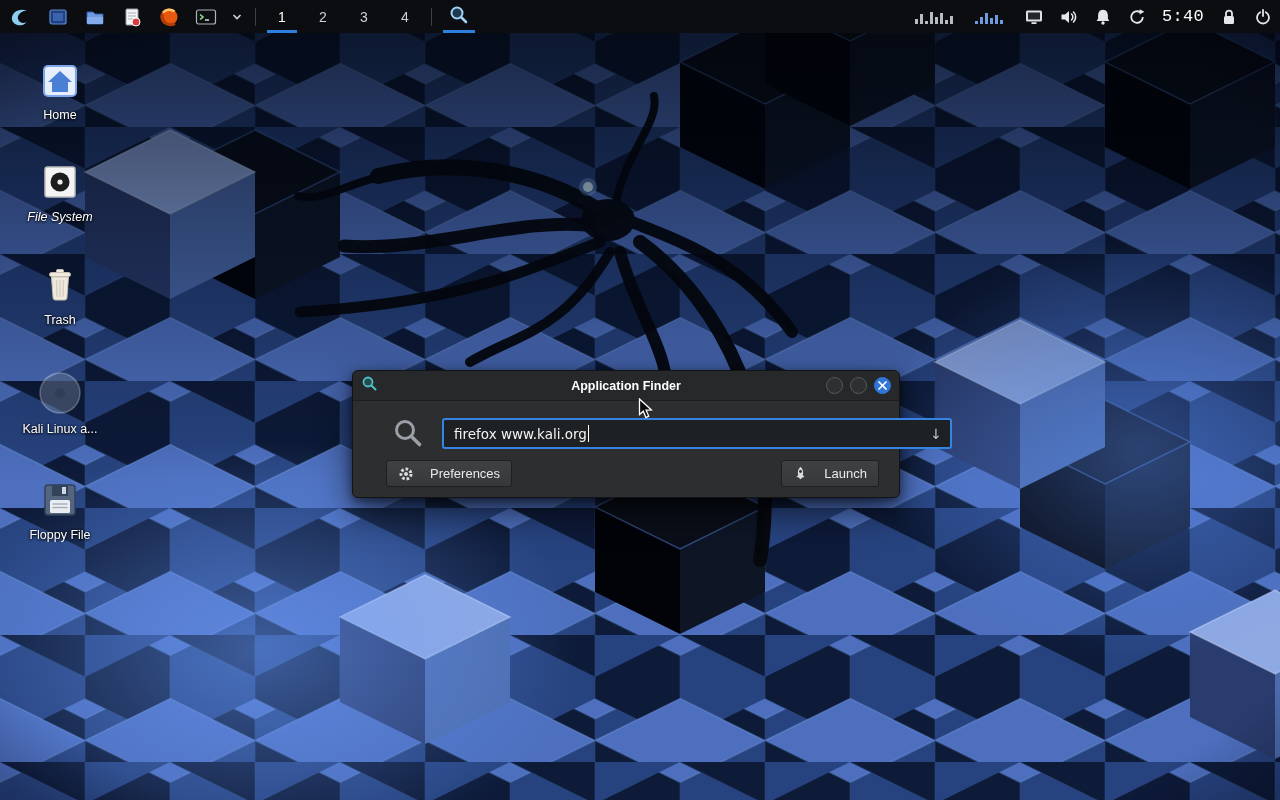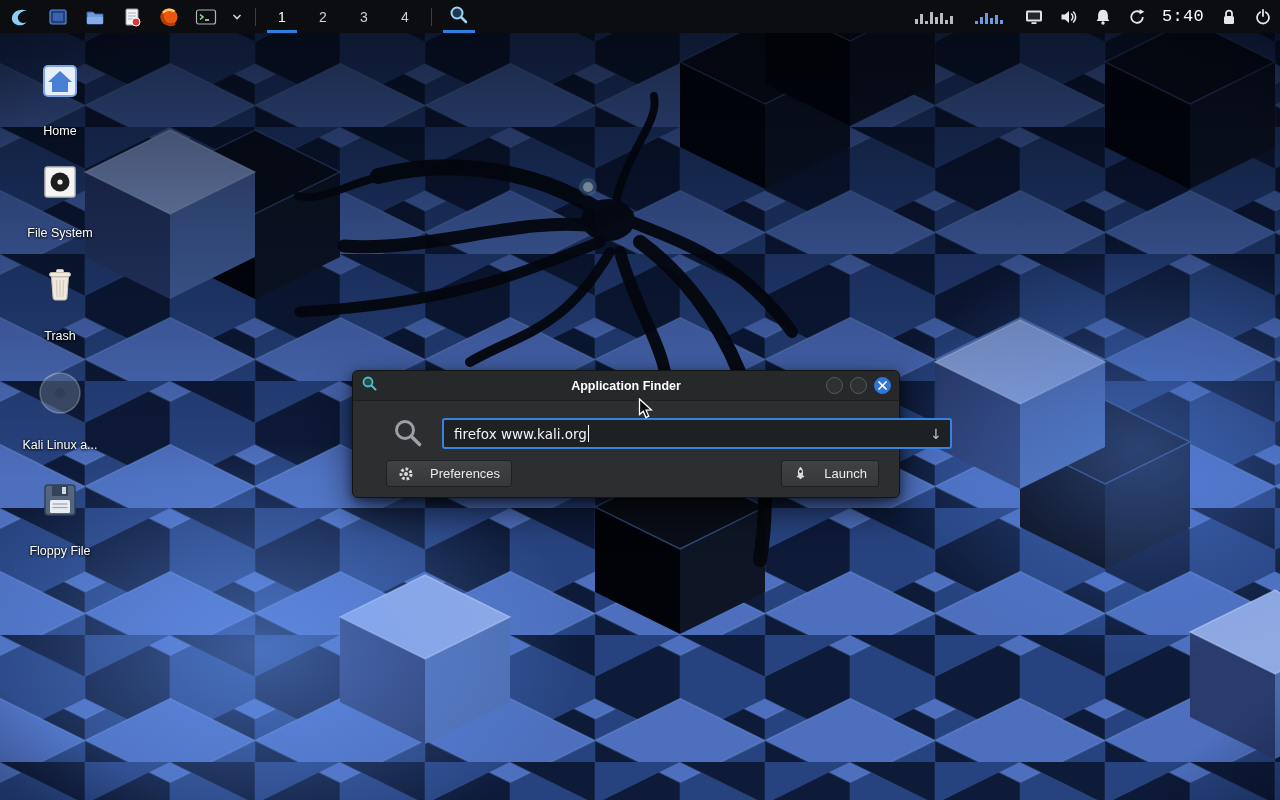"Home" .desk-item .dlabel { margin-top: 18px -> 2px }
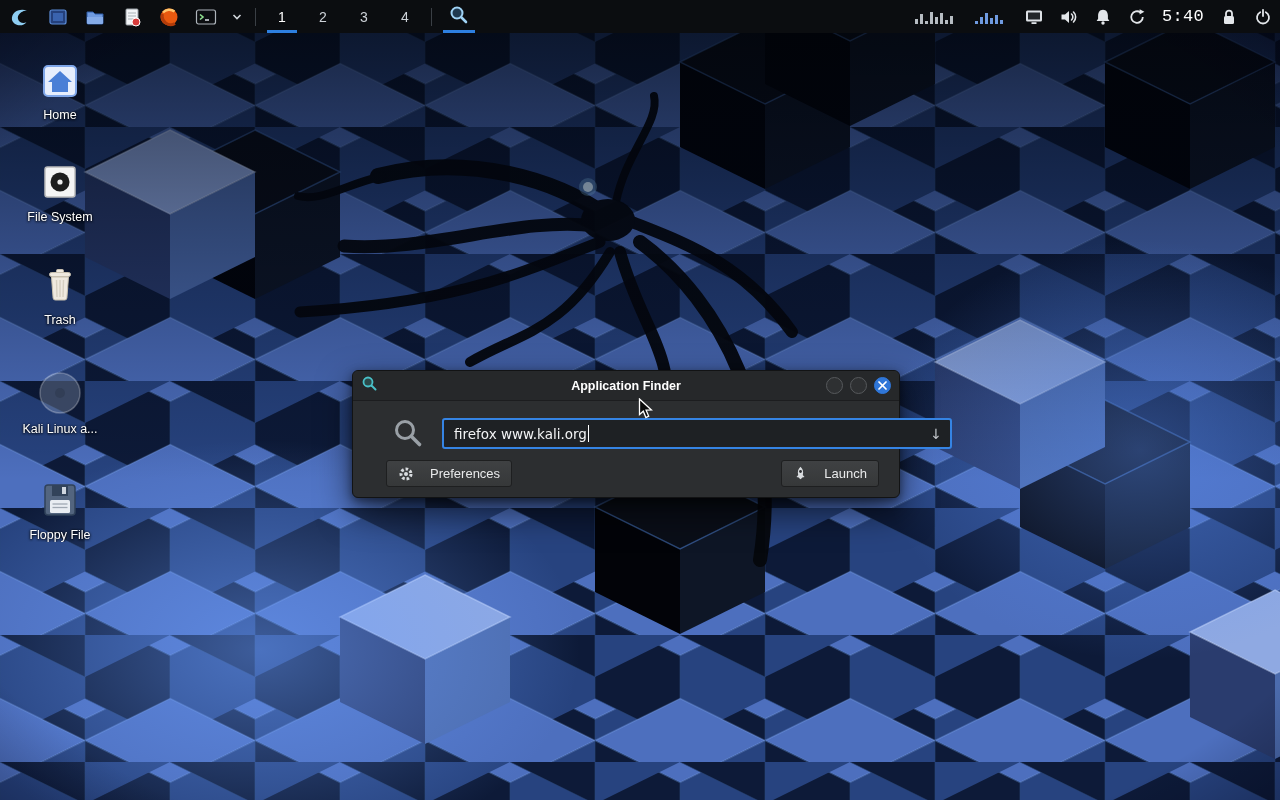"File System" div.desk-item { font-style: none -> italic }
